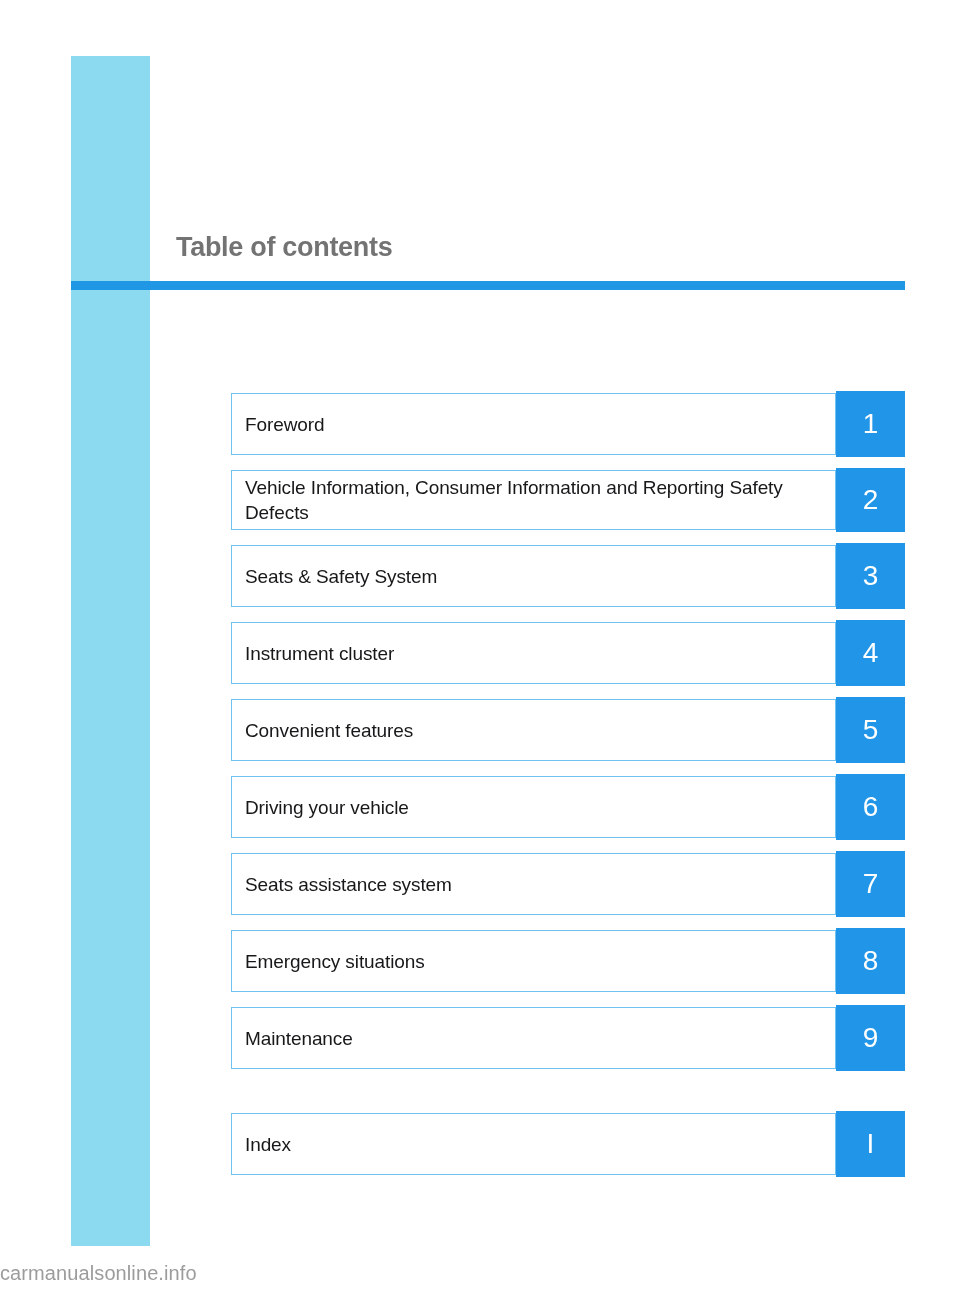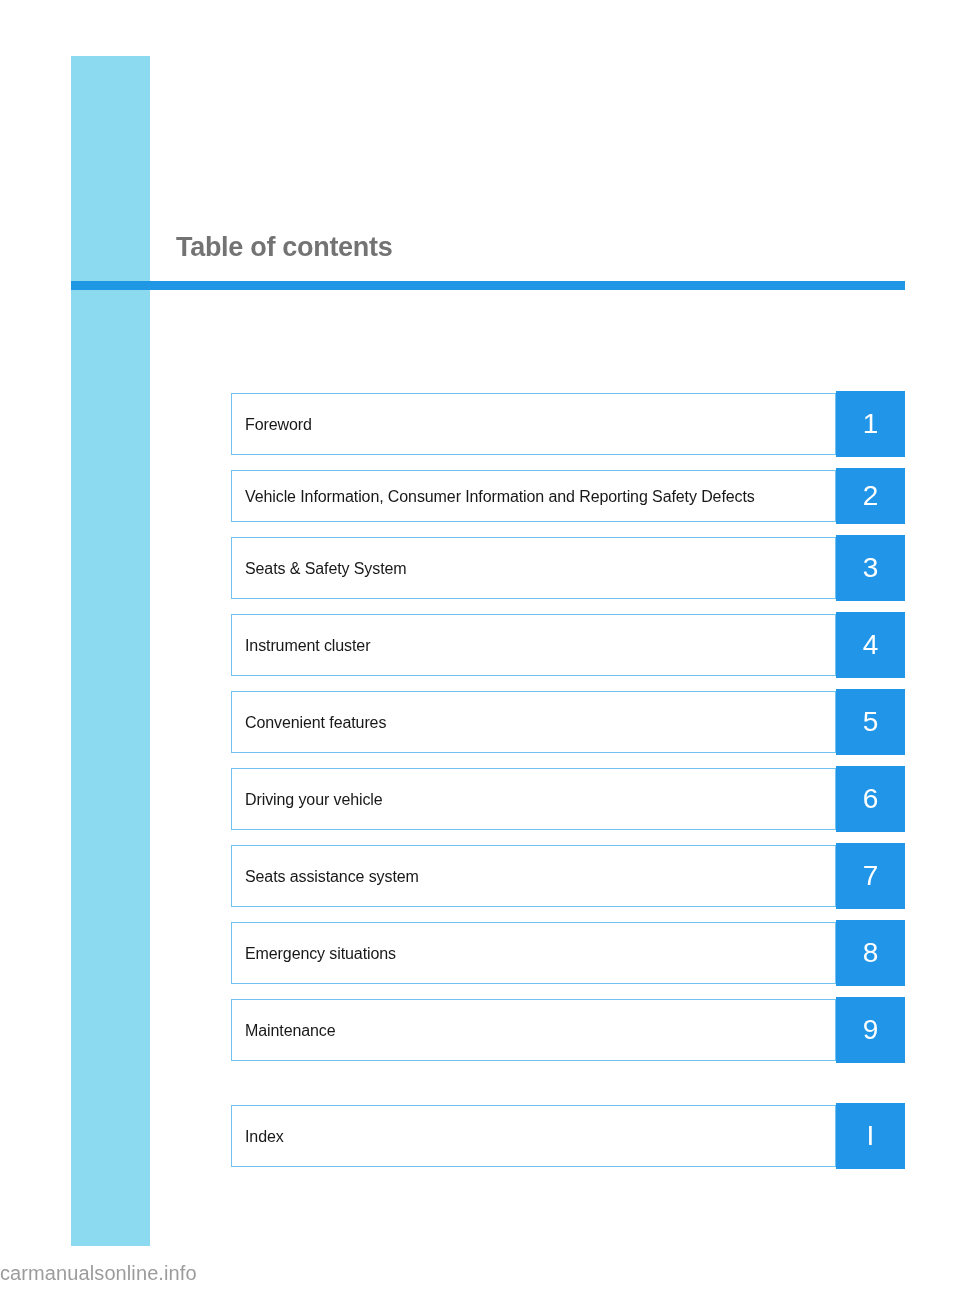"Foreword" .row-label { font-size: 16px -> 19px }
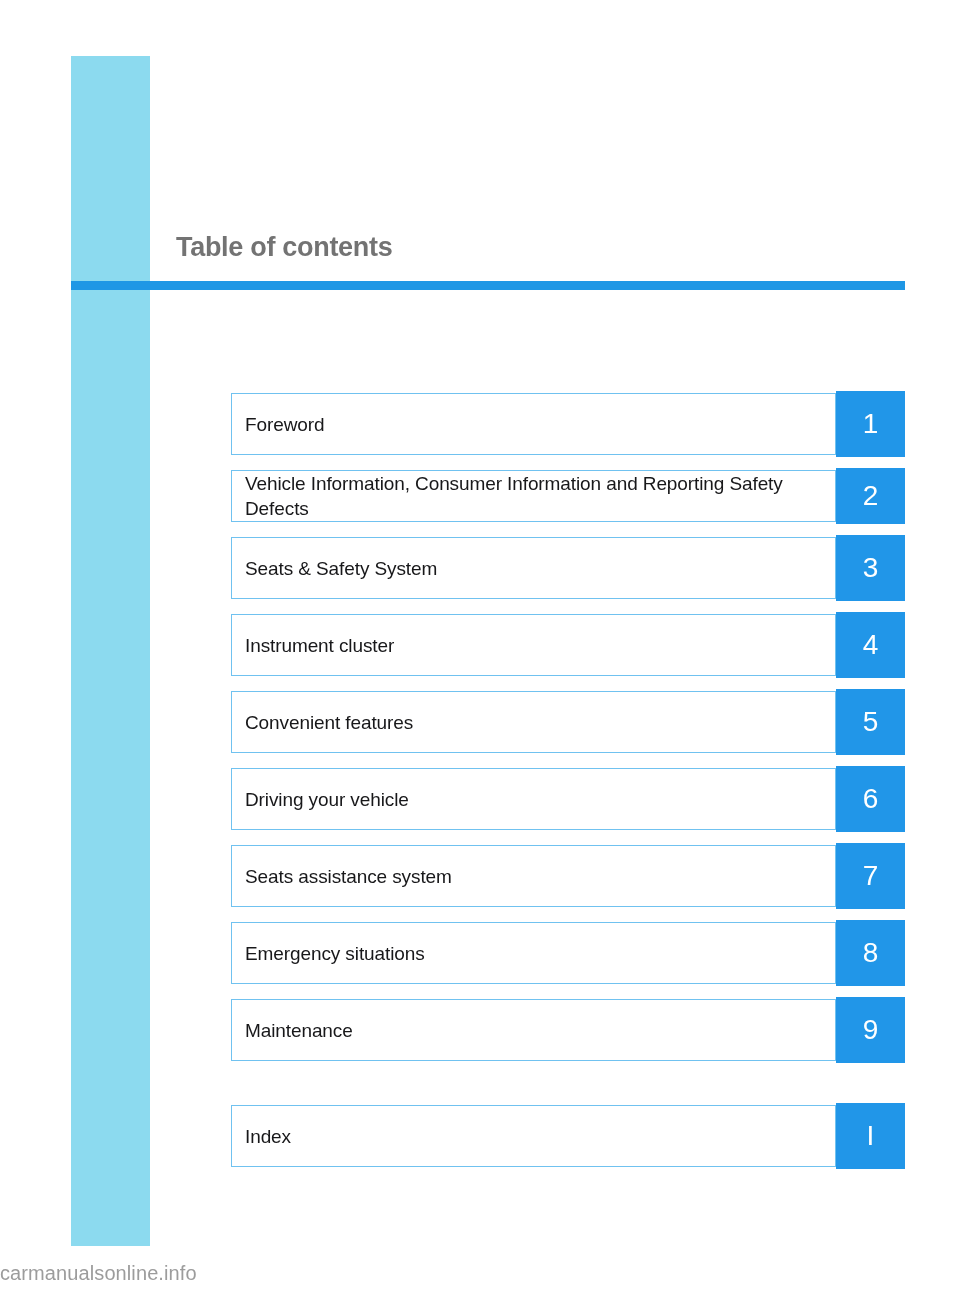"Vehicle Information, Consumer" .toc-row.two-line { height: 52px -> 60px }
